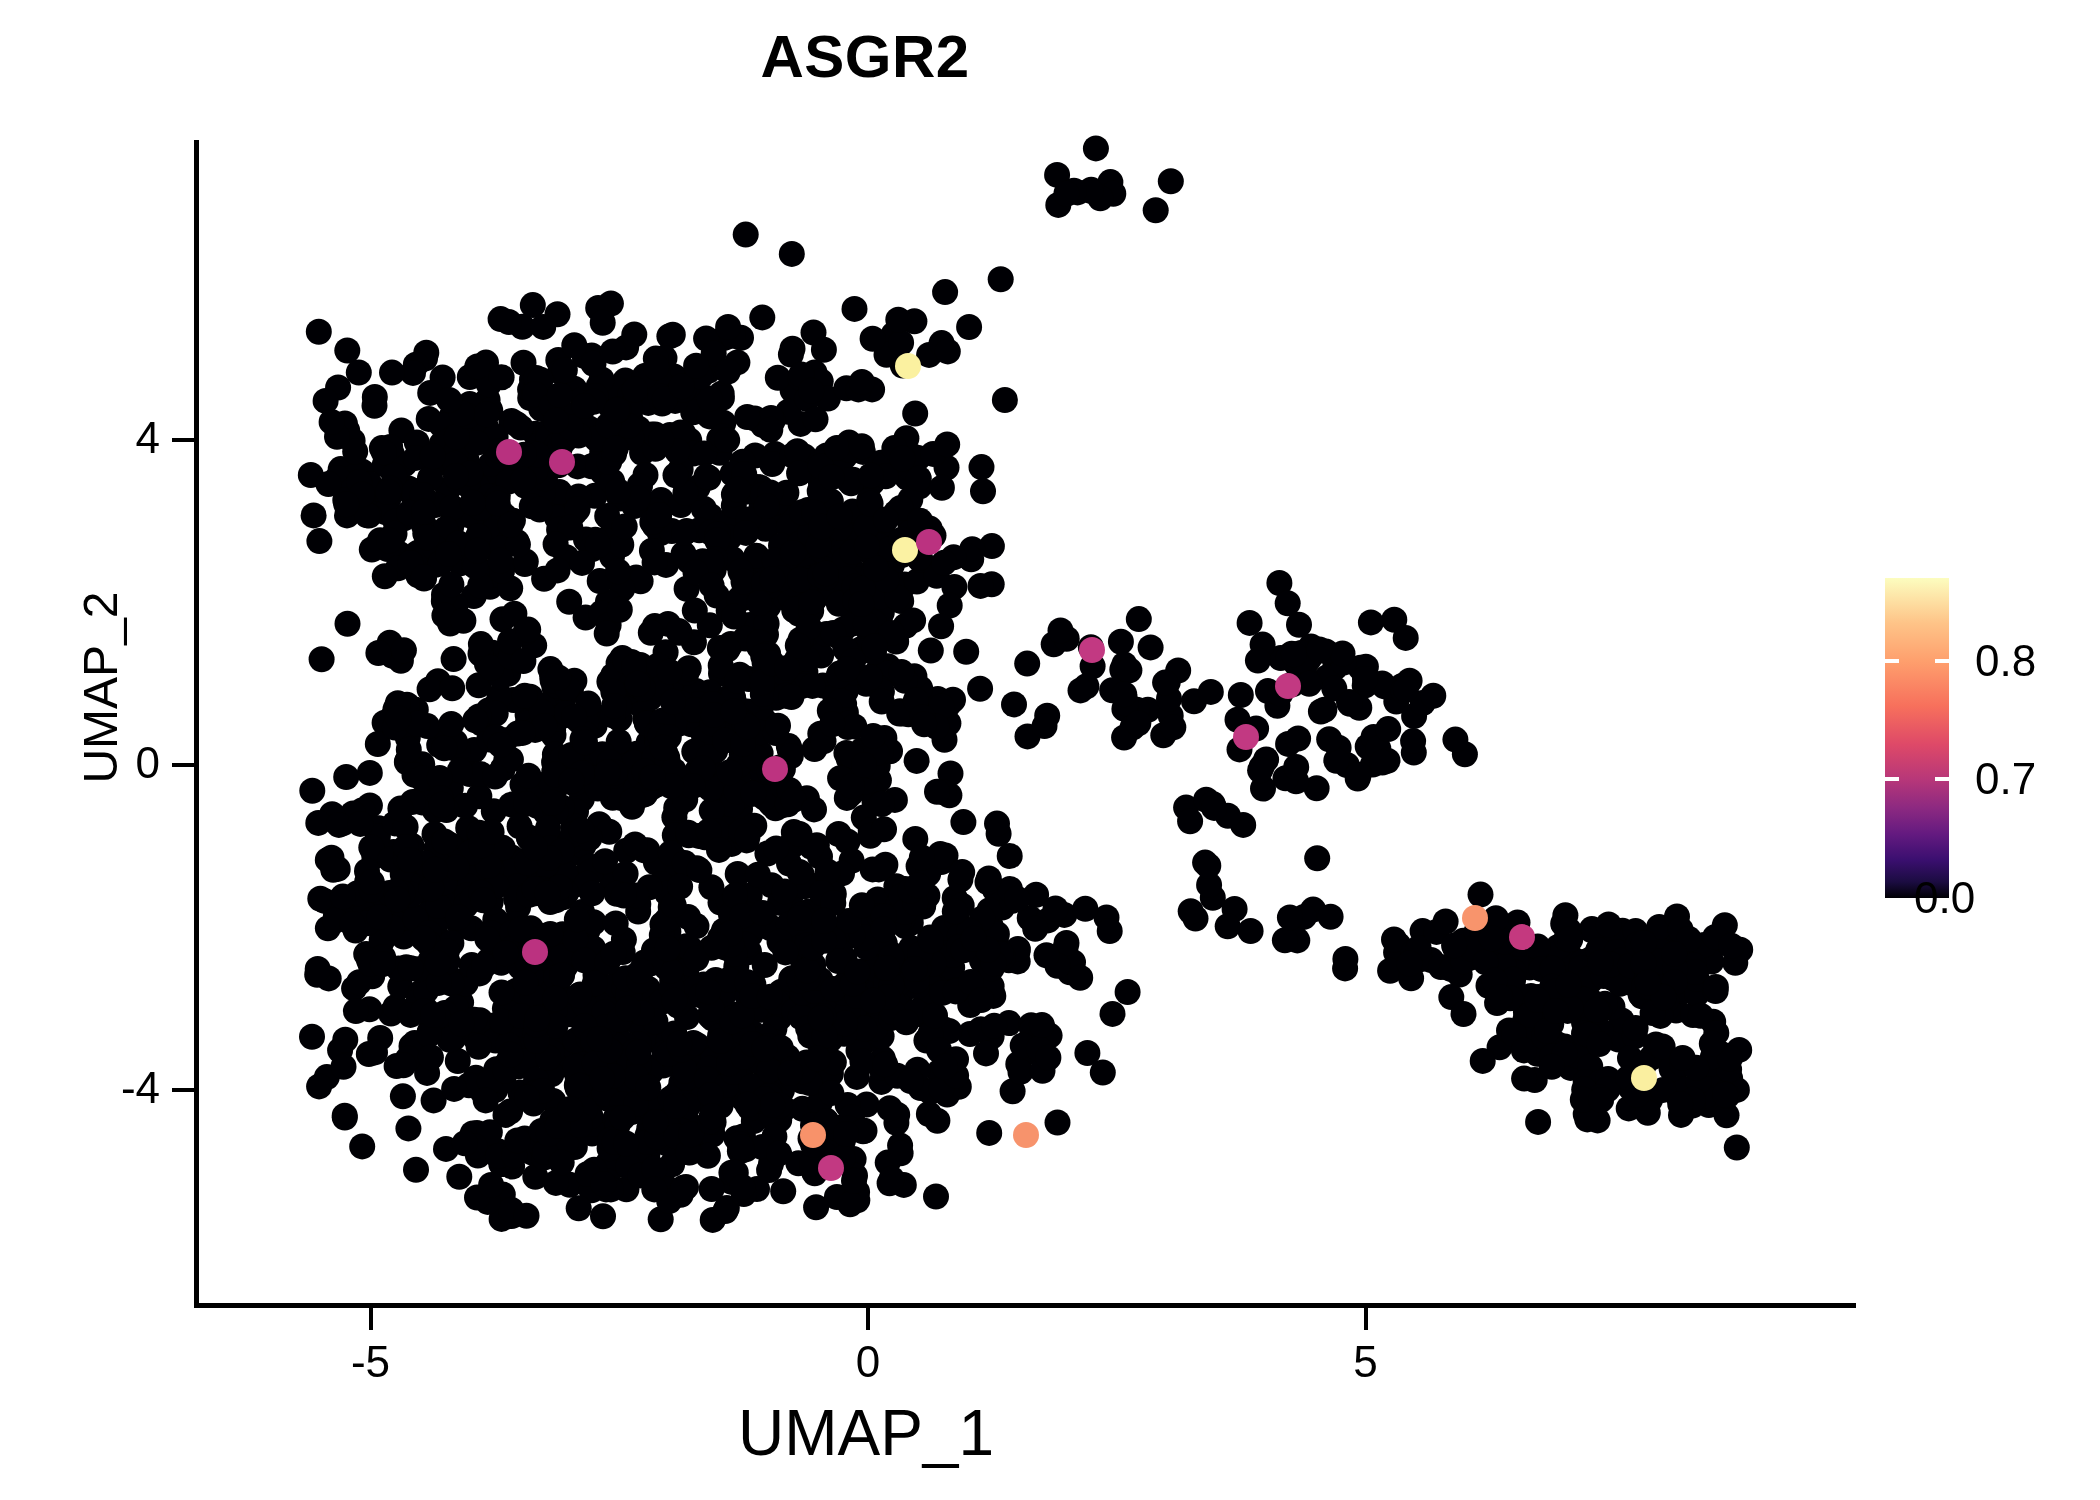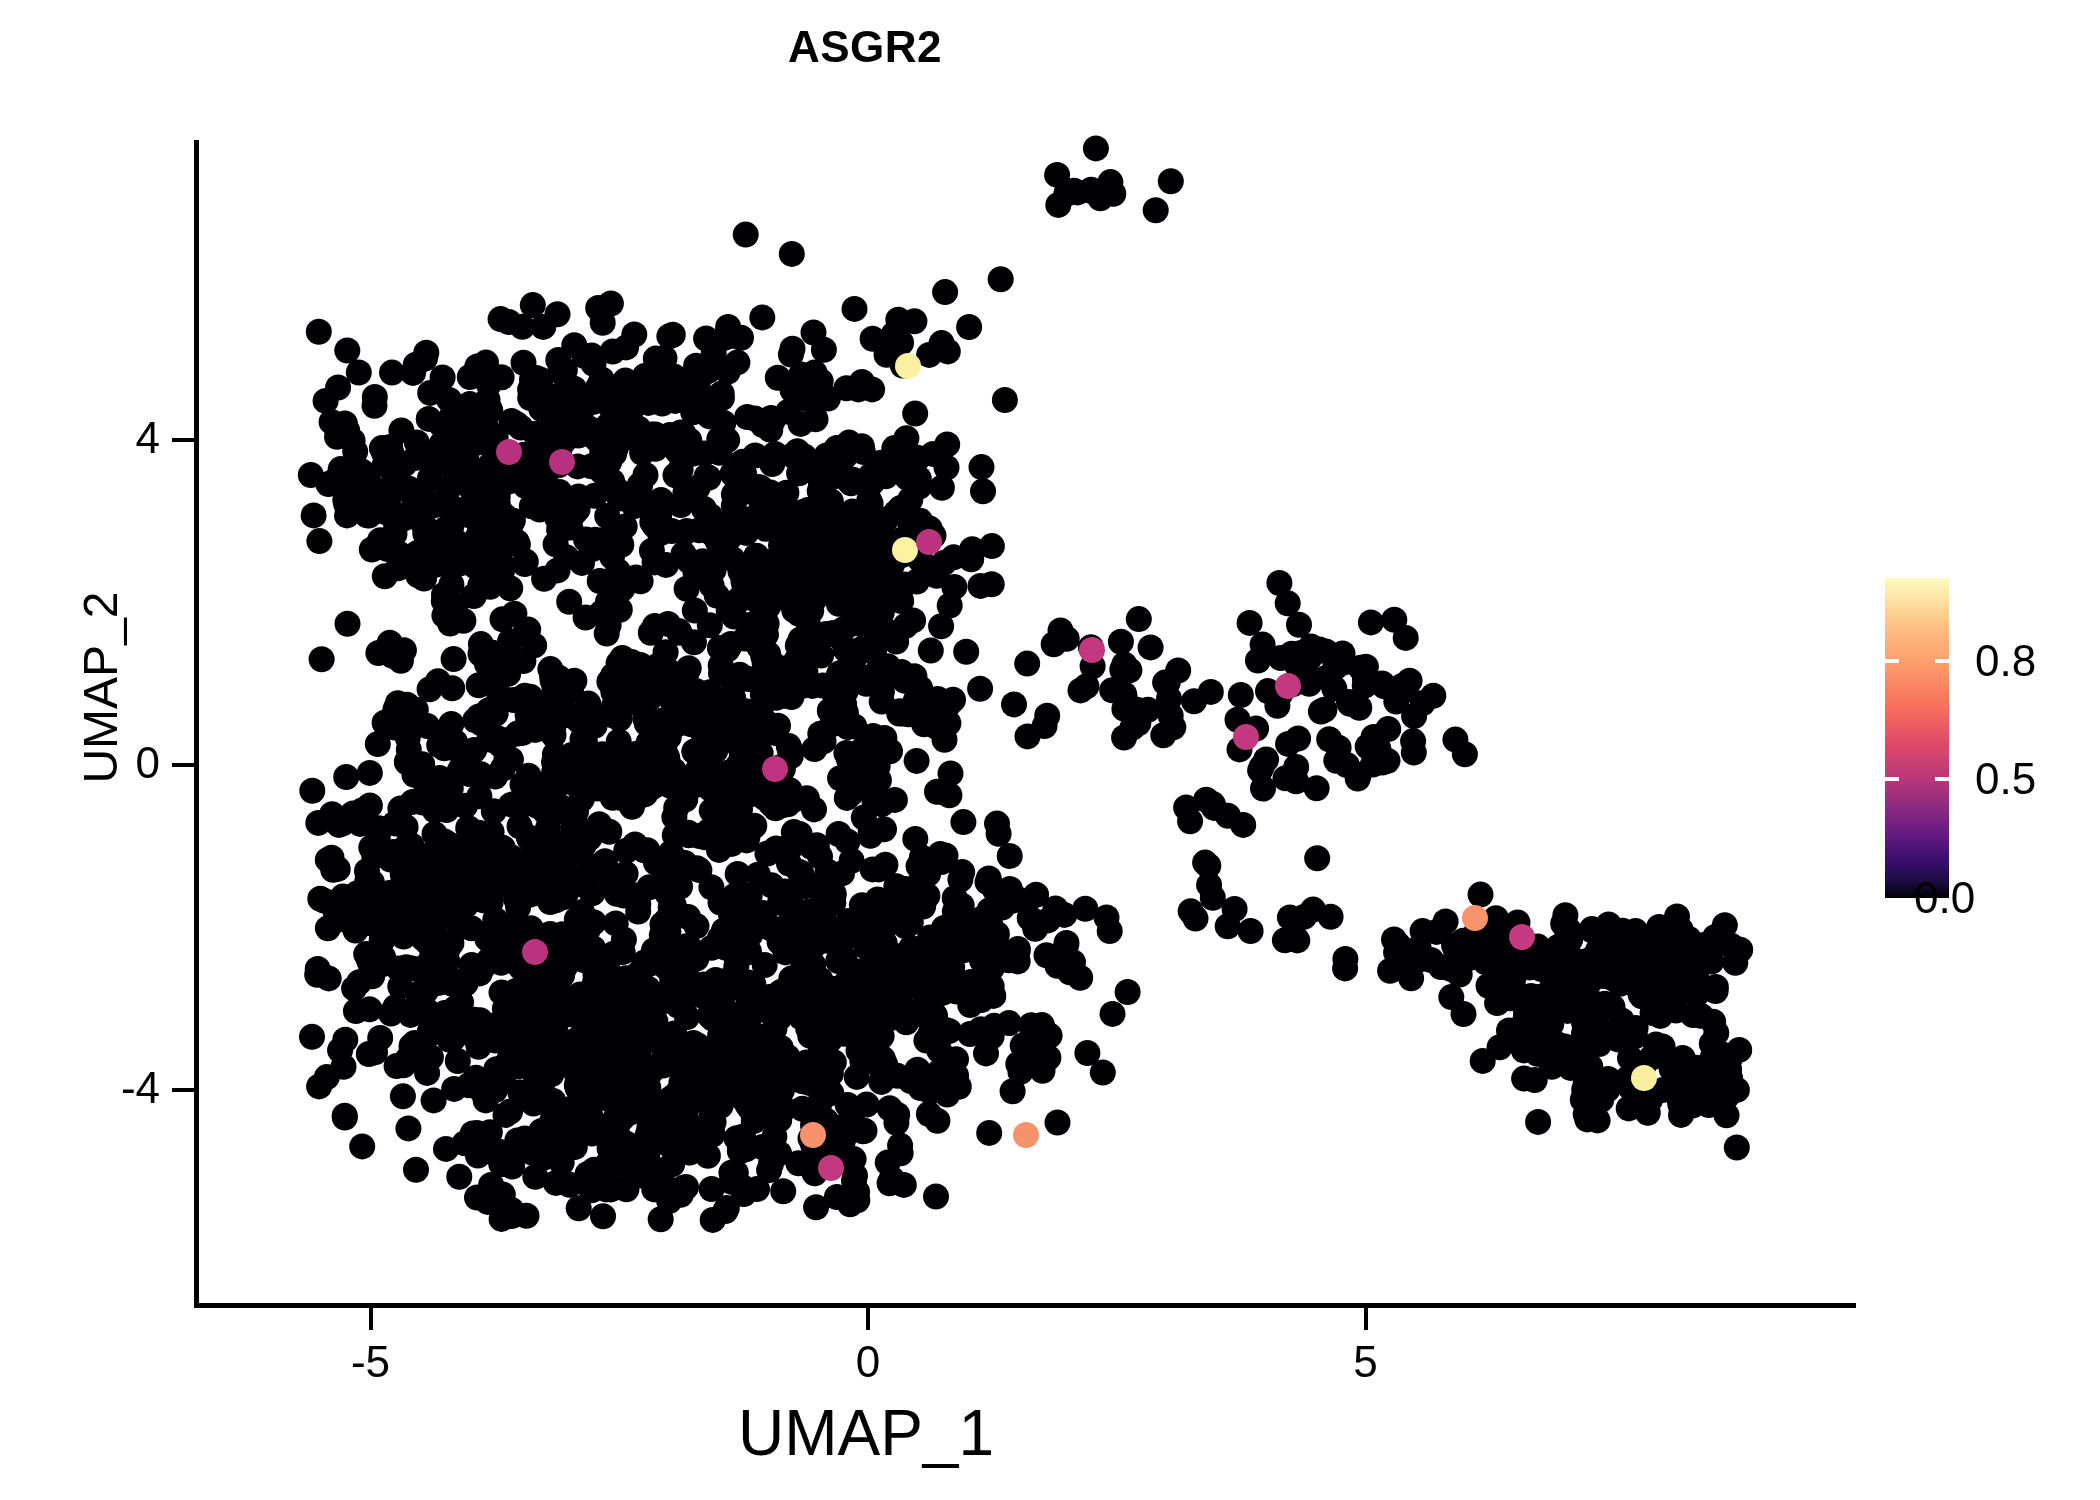"ASGR2" #plot-title { font-size: 44px -> 60px }
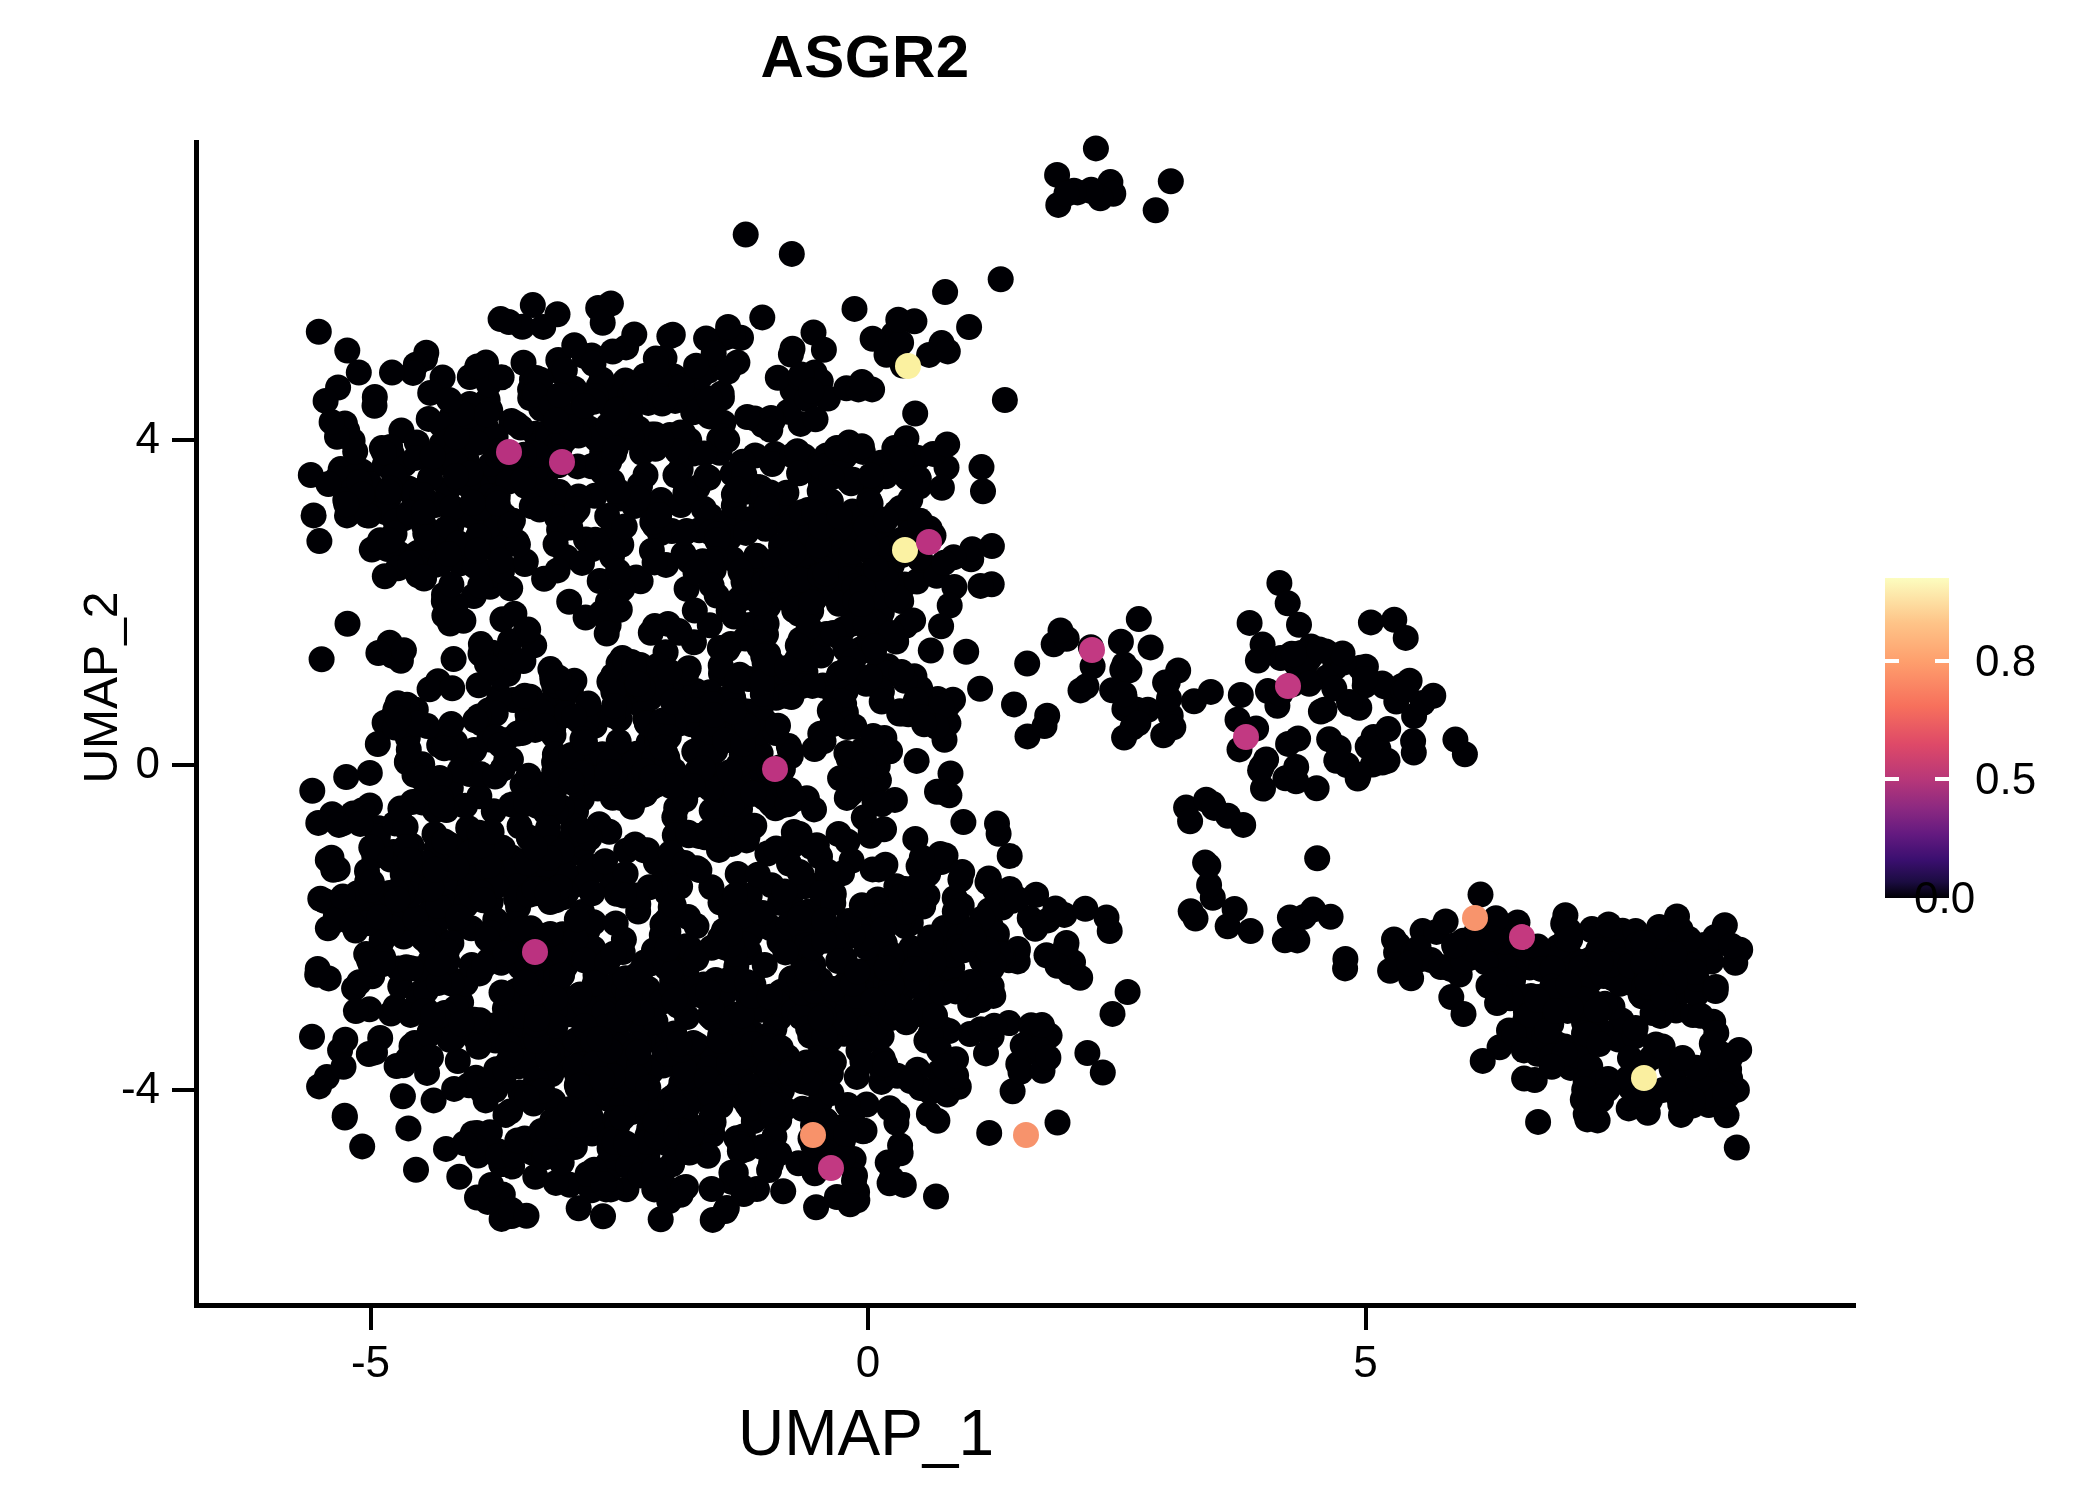"0.5" div.legend-label { text: 0.5 -> 0.7 }
